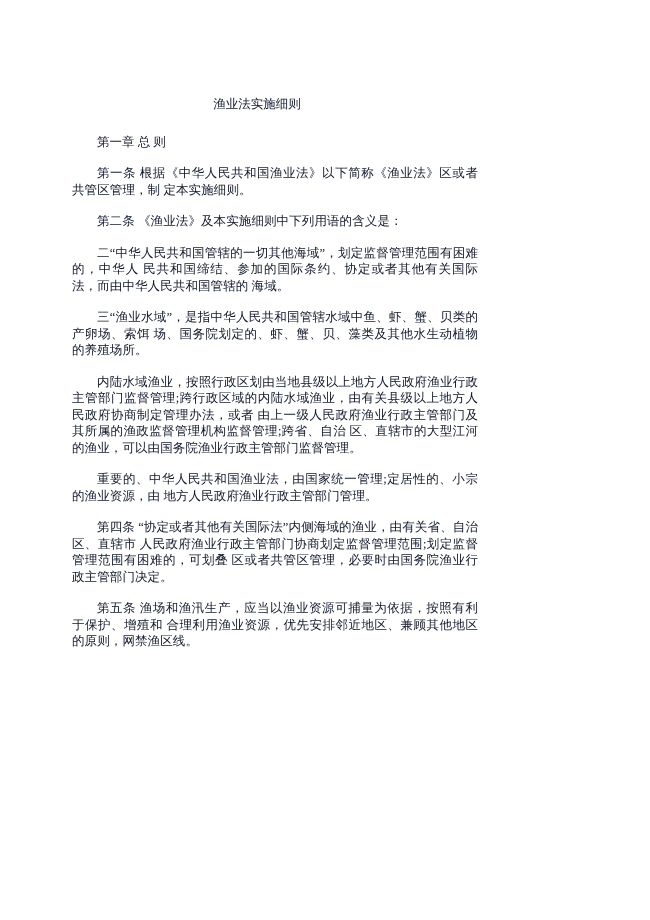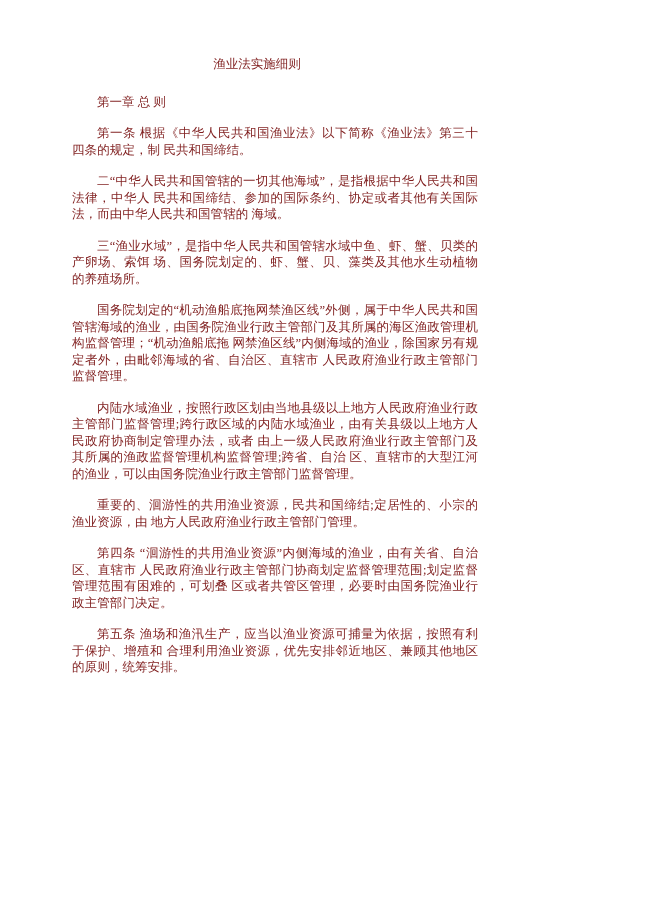"渔业法实施细则" .page { color: #7f1d1d -> #0f172a; padding: 56px 72px 0 72px -> 96px 72px 0 72px }
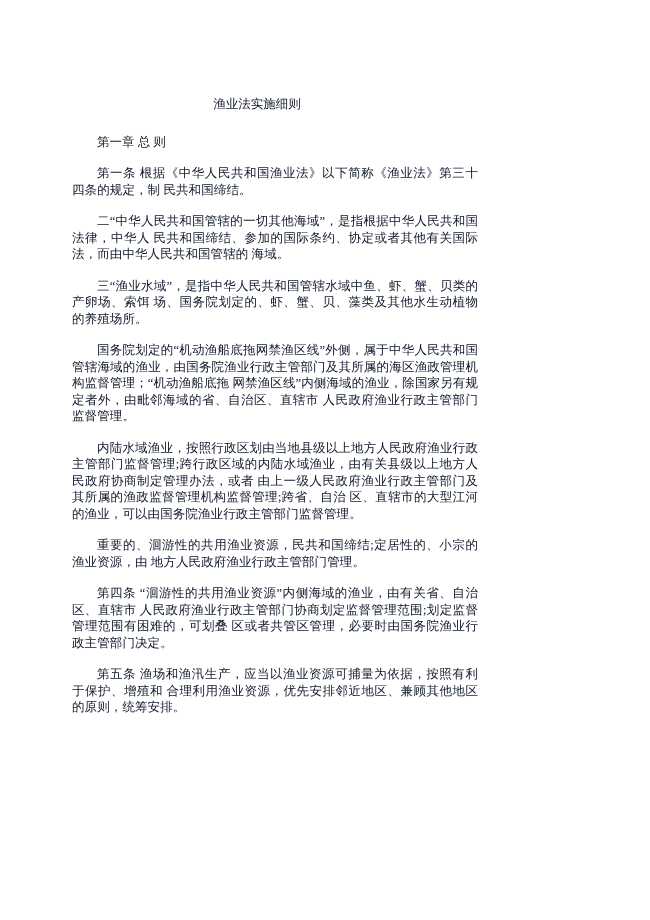"第一条 根据《中华人民共和国渔业法》以下简称《渔业法》第三十四条的规定，制" div.para { text: 第三十四条的规定，制 民共和国缔结 -> 区或者共管区管理，制 定本实施细则 }
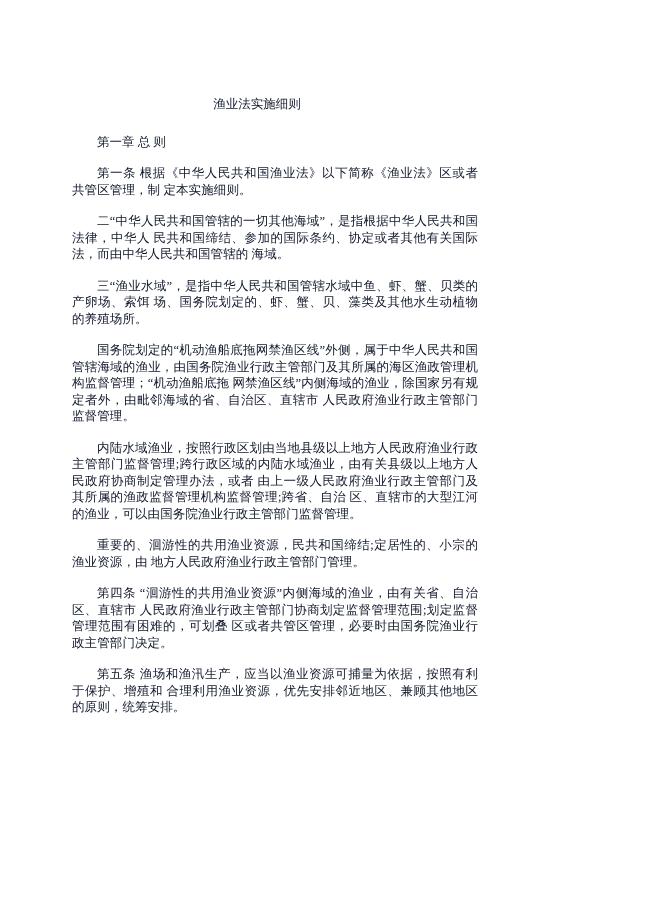"第二条 《渔业法》及本实施细则中下列用语的含义是：" div.para { html: none -> <div>第二条 《渔业法》及本实施细则中下列用语的含义是：</div> }
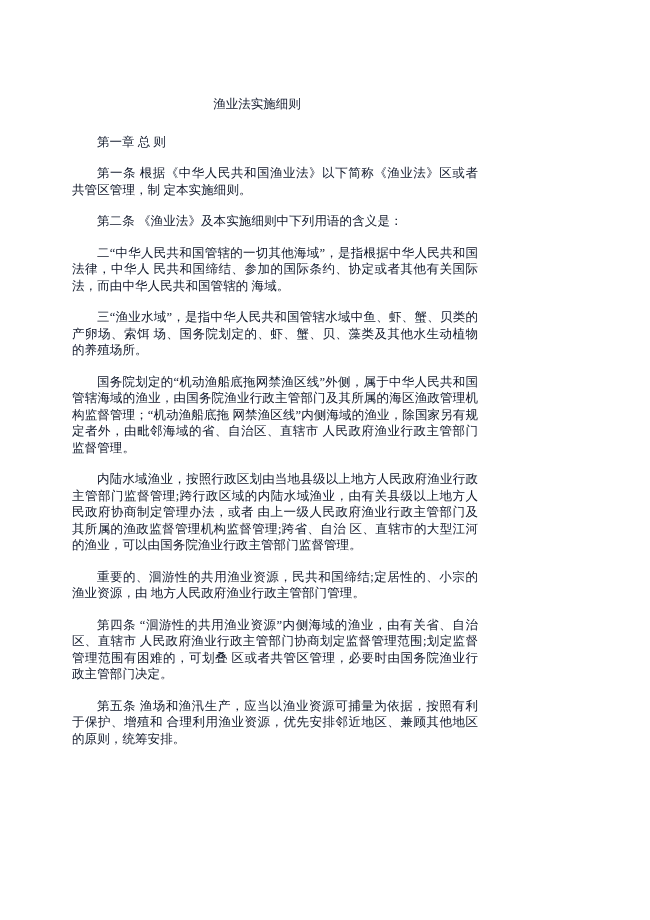"二“中华人民共和国管辖的一切其他海域”，是指根据中华人民共和国法律，中华人" div.para { text: 是指根据中华人民共和国法律 -> 划定监督管理范围有困难的 }
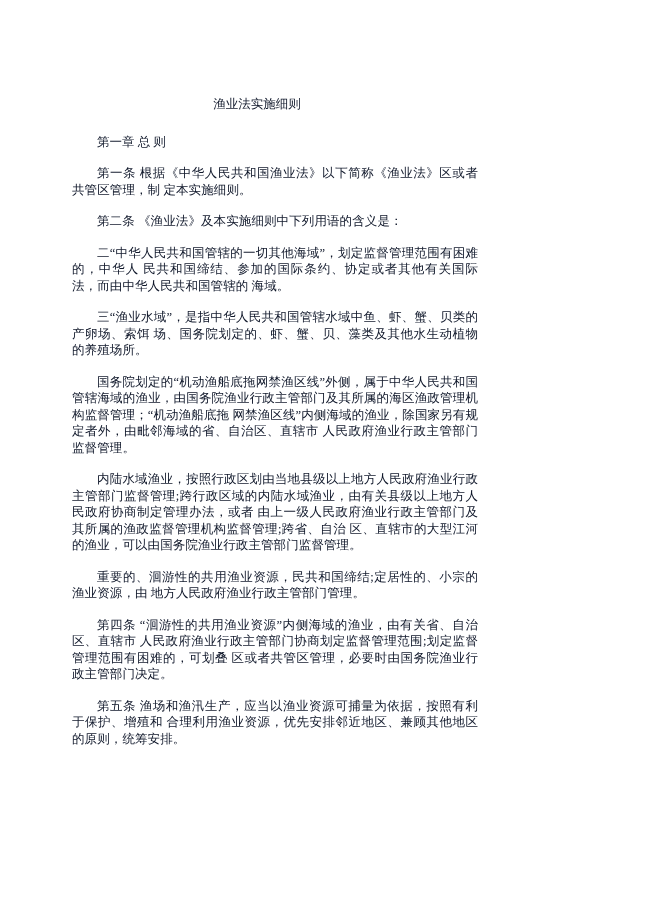"国务院划定的“机动渔船底拖网禁渔区线”外侧，属于中华人民共和国管辖海域的渔业，由" div.para { html: <div>国务院划定的“机动渔船底拖网禁渔区线”外侧，属于中华人民共和国管辖海域的渔业，由国务院渔业行政主管部门及其所属的海区渔政管理机构监督管理；“机动渔船底拖 网禁渔区线”内侧海域的渔业，除国家另有规定者外，由毗邻海域的省、自治区、直辖市 人民政府渔业行政主管部门监督管理。</div> -> none }
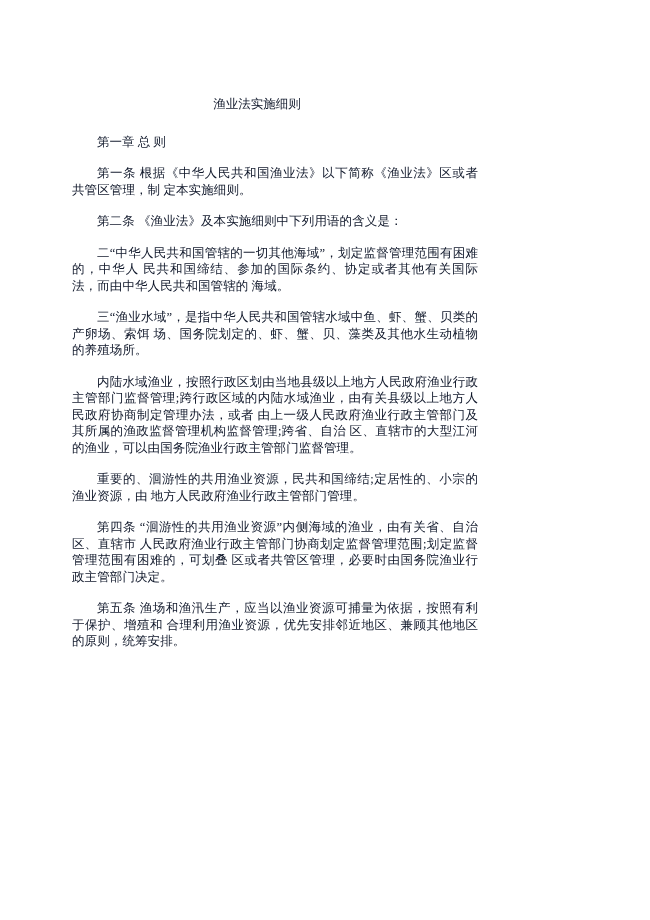"重要的、洄游性的共用渔业资源，民共和国缔结;定居性的、小宗的渔业资源，由" div.para { text: 洄游性的共用渔业资源，民共和国缔结 -> 中华人民共和国渔业法，由国家统一管理 }
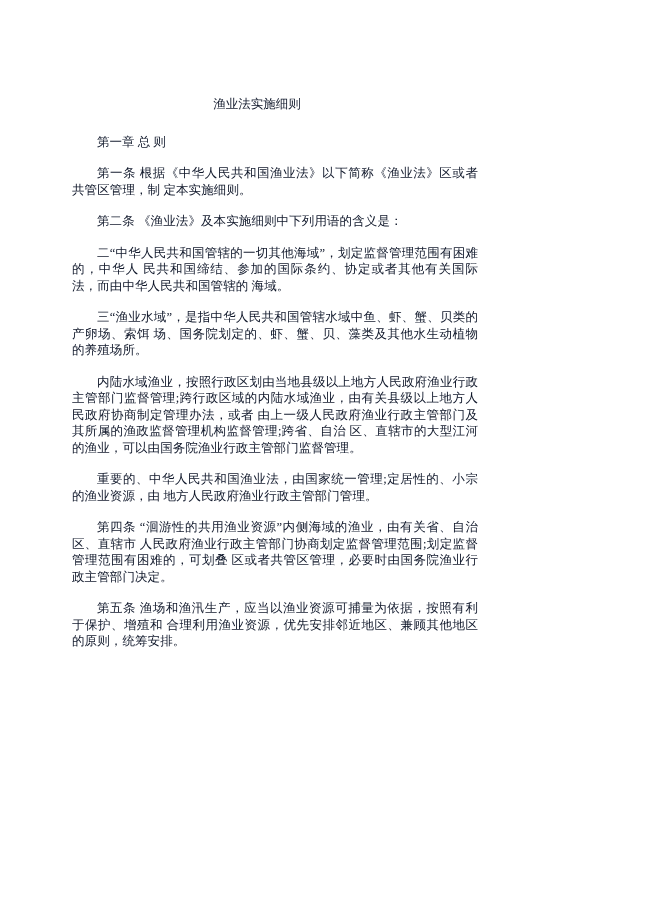"第四条 “洄游性的共用渔业资源”内侧海域的渔业，由有关省、自治区、直辖市" div.para { text: 洄游性的共用渔业资源 -> 协定或者其他有关国际法 }
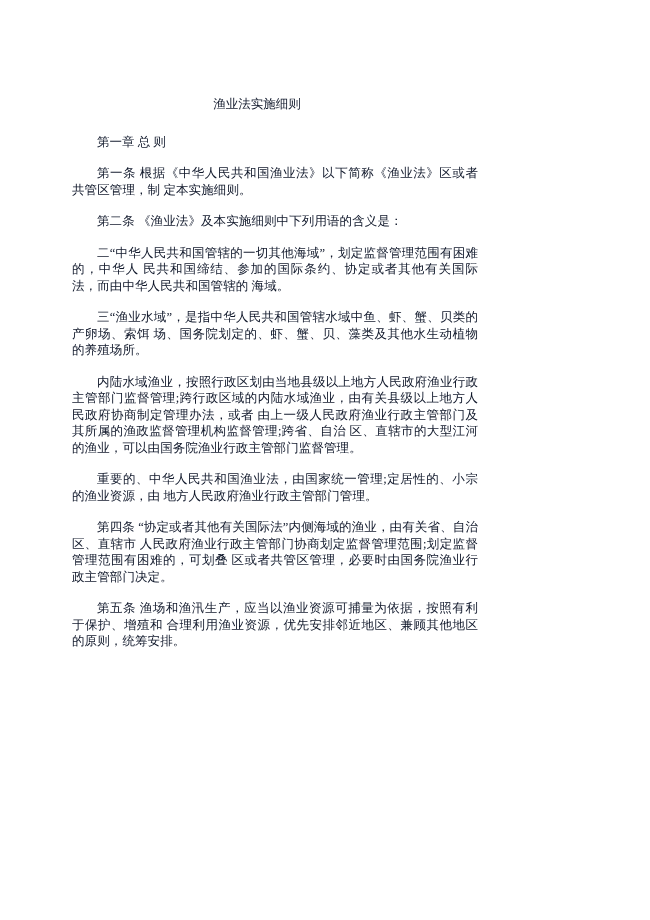"第五条 渔场和渔汛生产，应当以渔业资源可捕量为依据，按照有利于保护、增殖和" div.para { text: 统筹安排 -> 网禁渔区线 }
